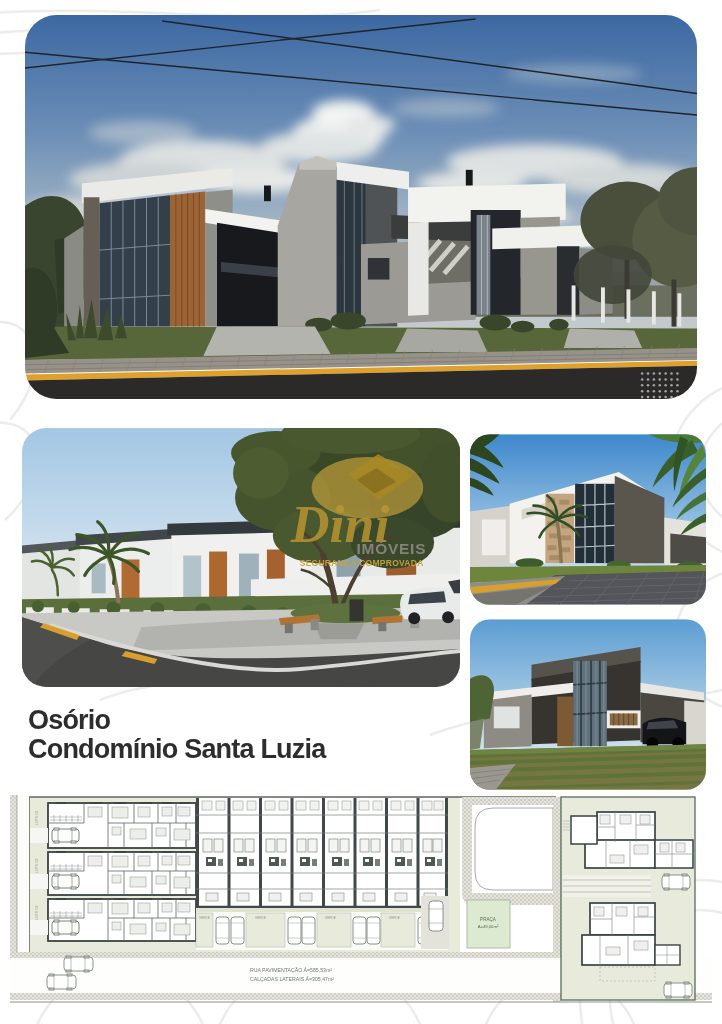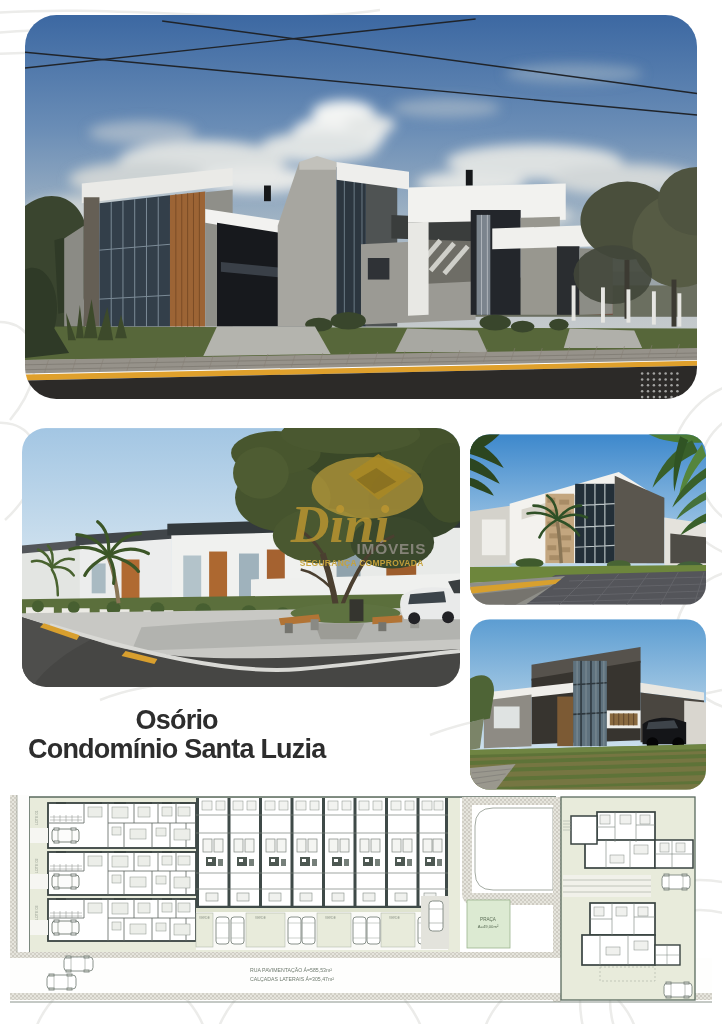"Osório" div.abs { text-align: center -> none }
